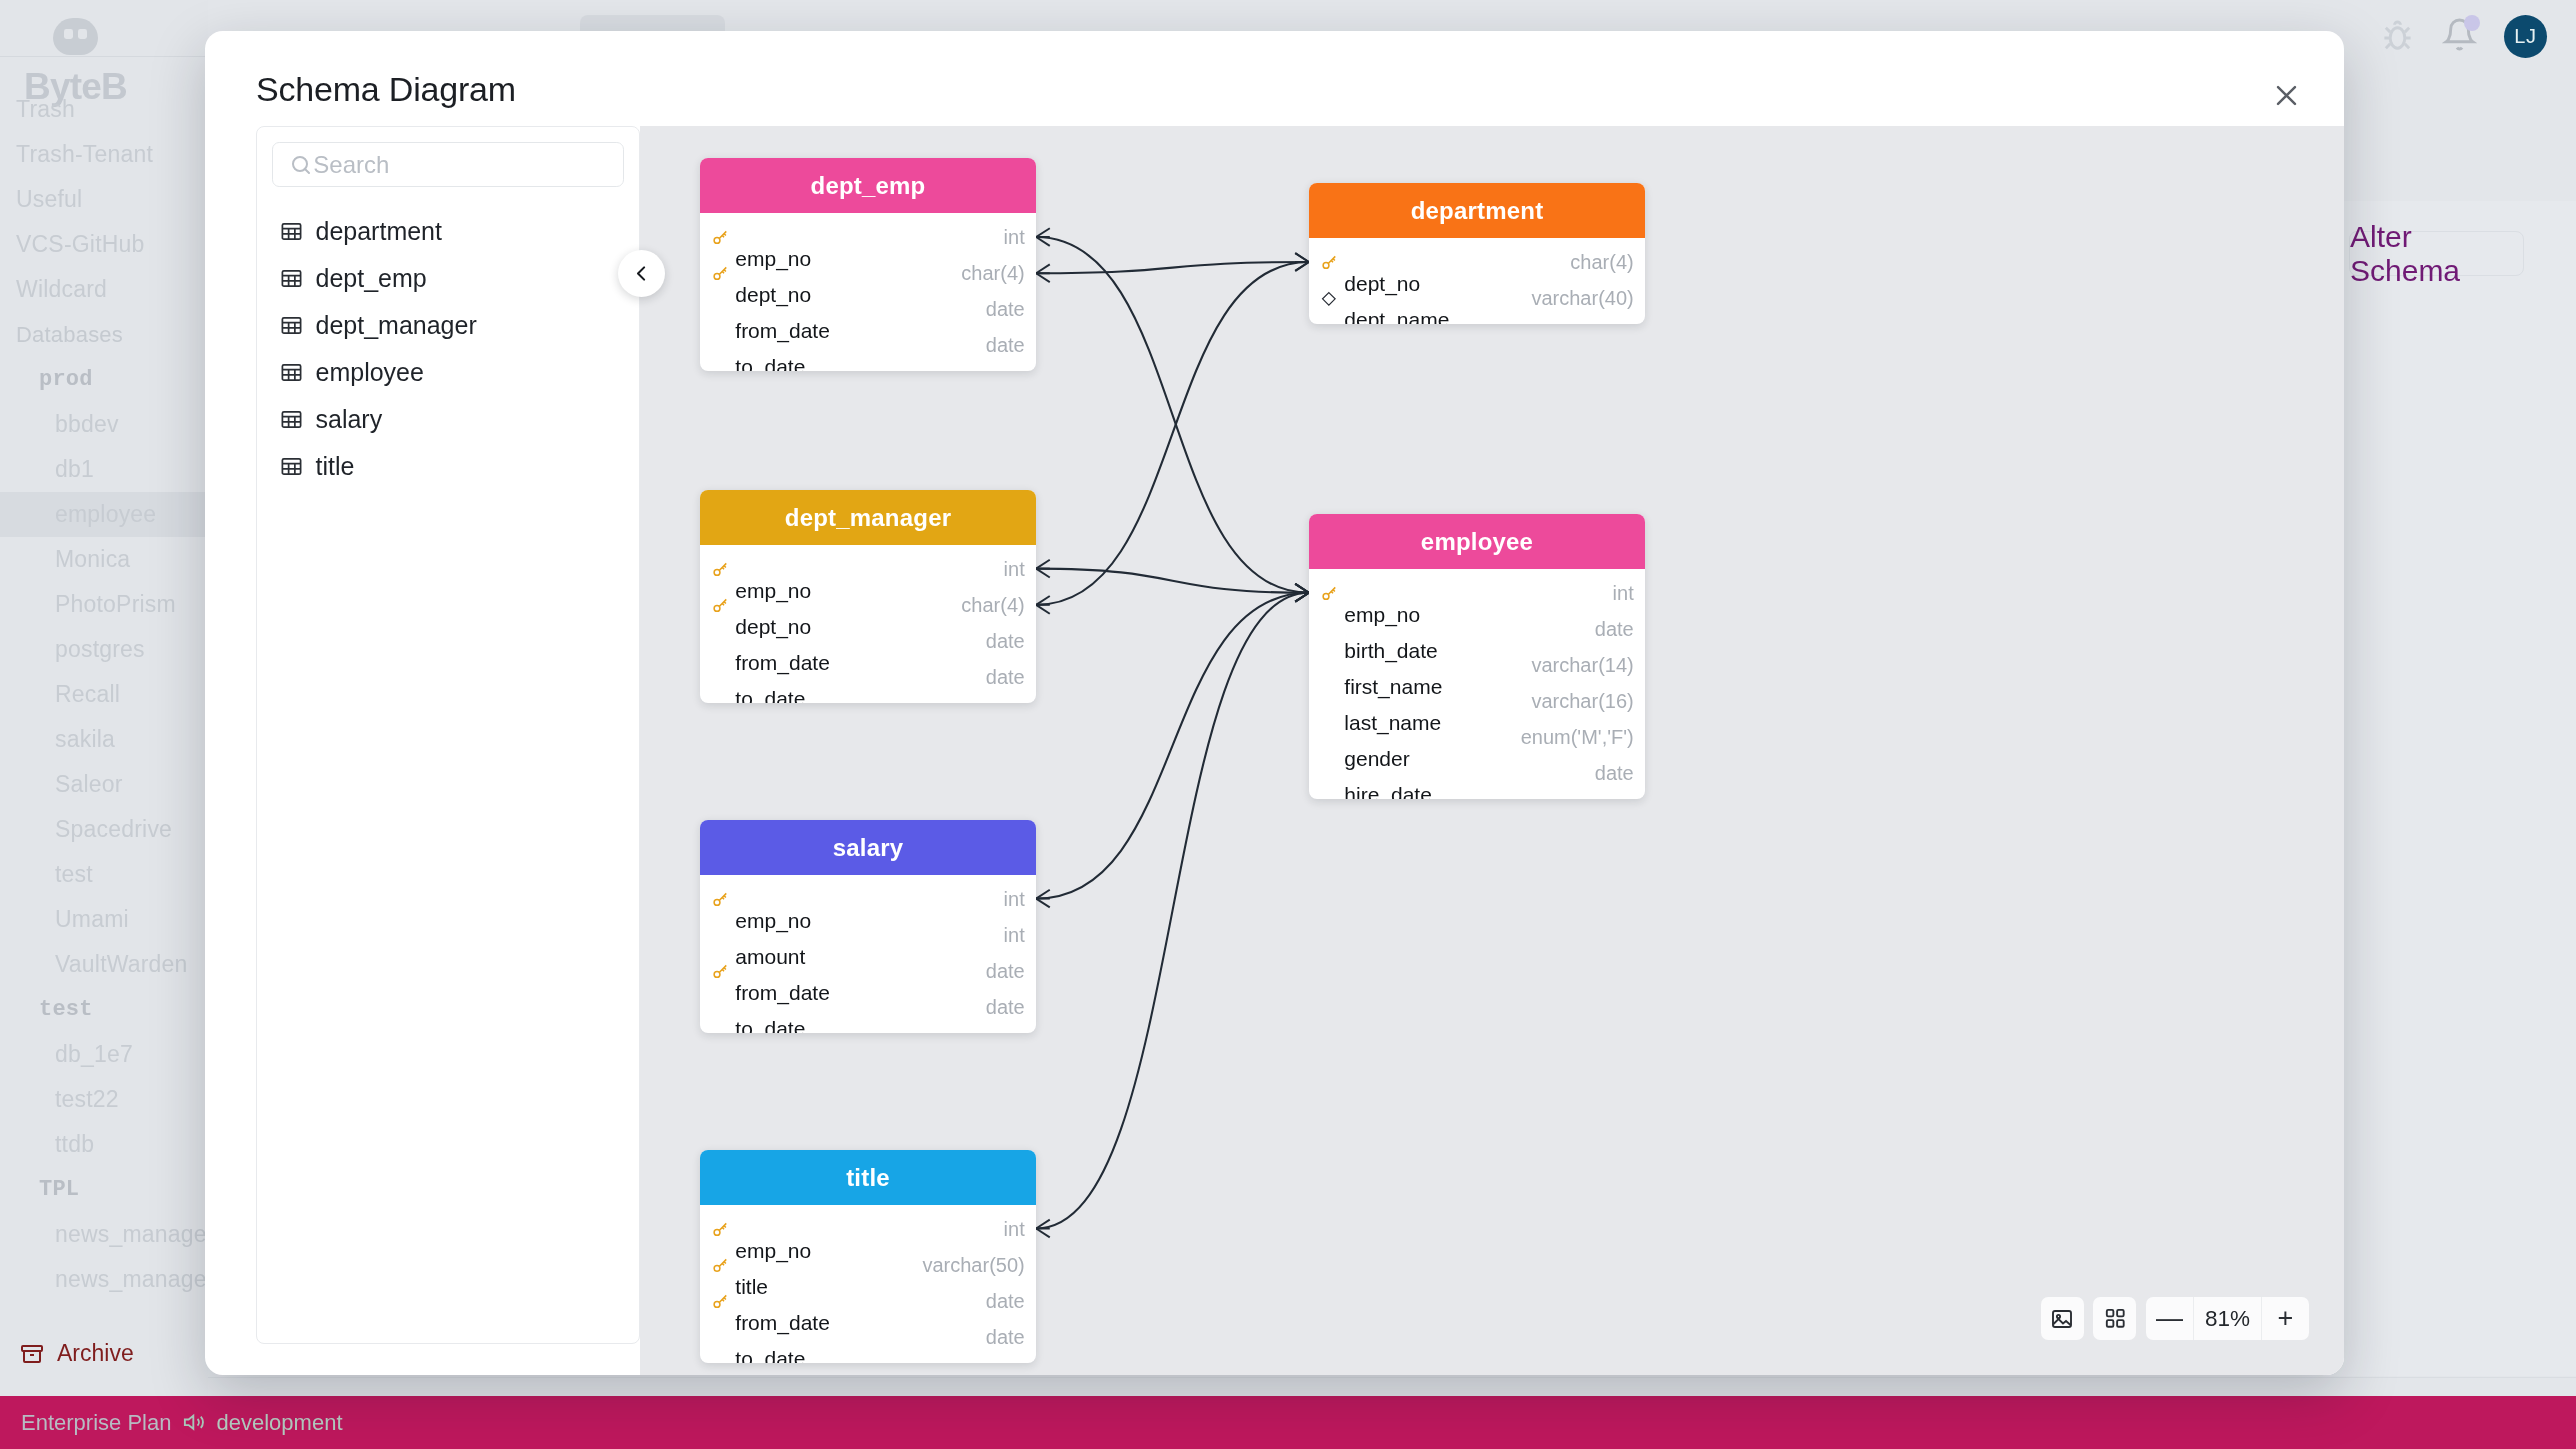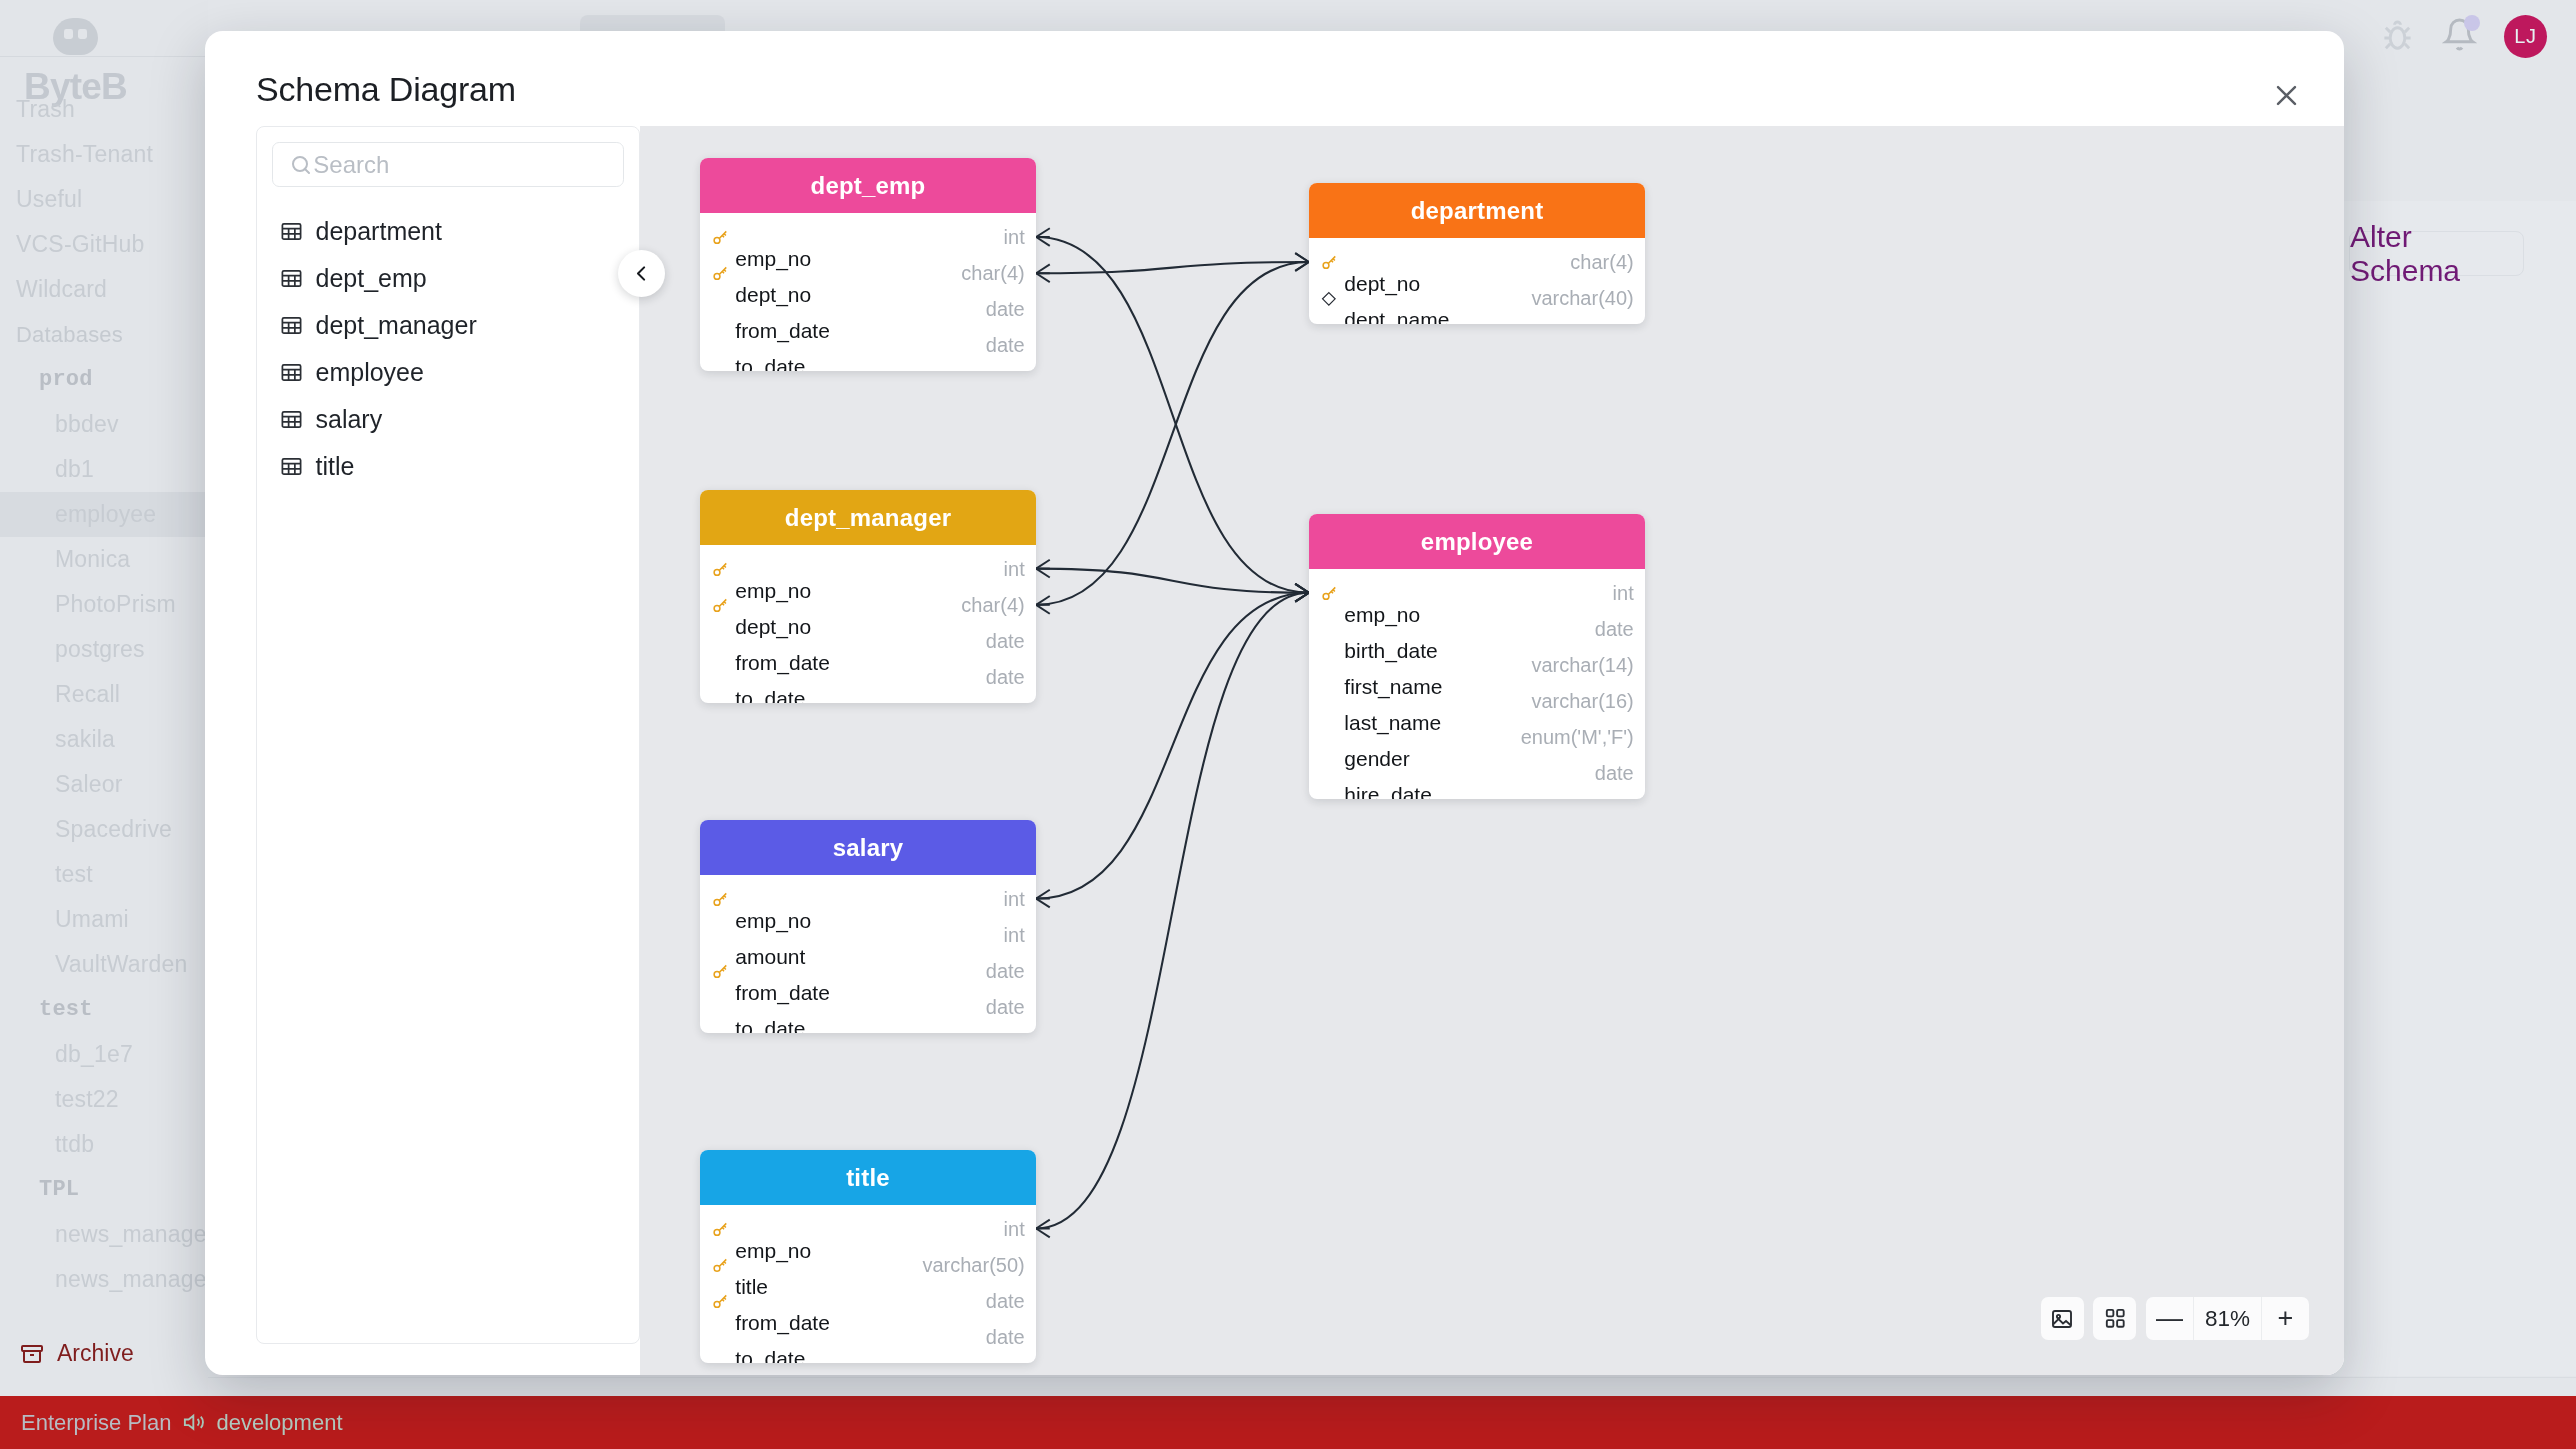"LJ" .bg-avatar { background: #be185d -> #0c4a6e }
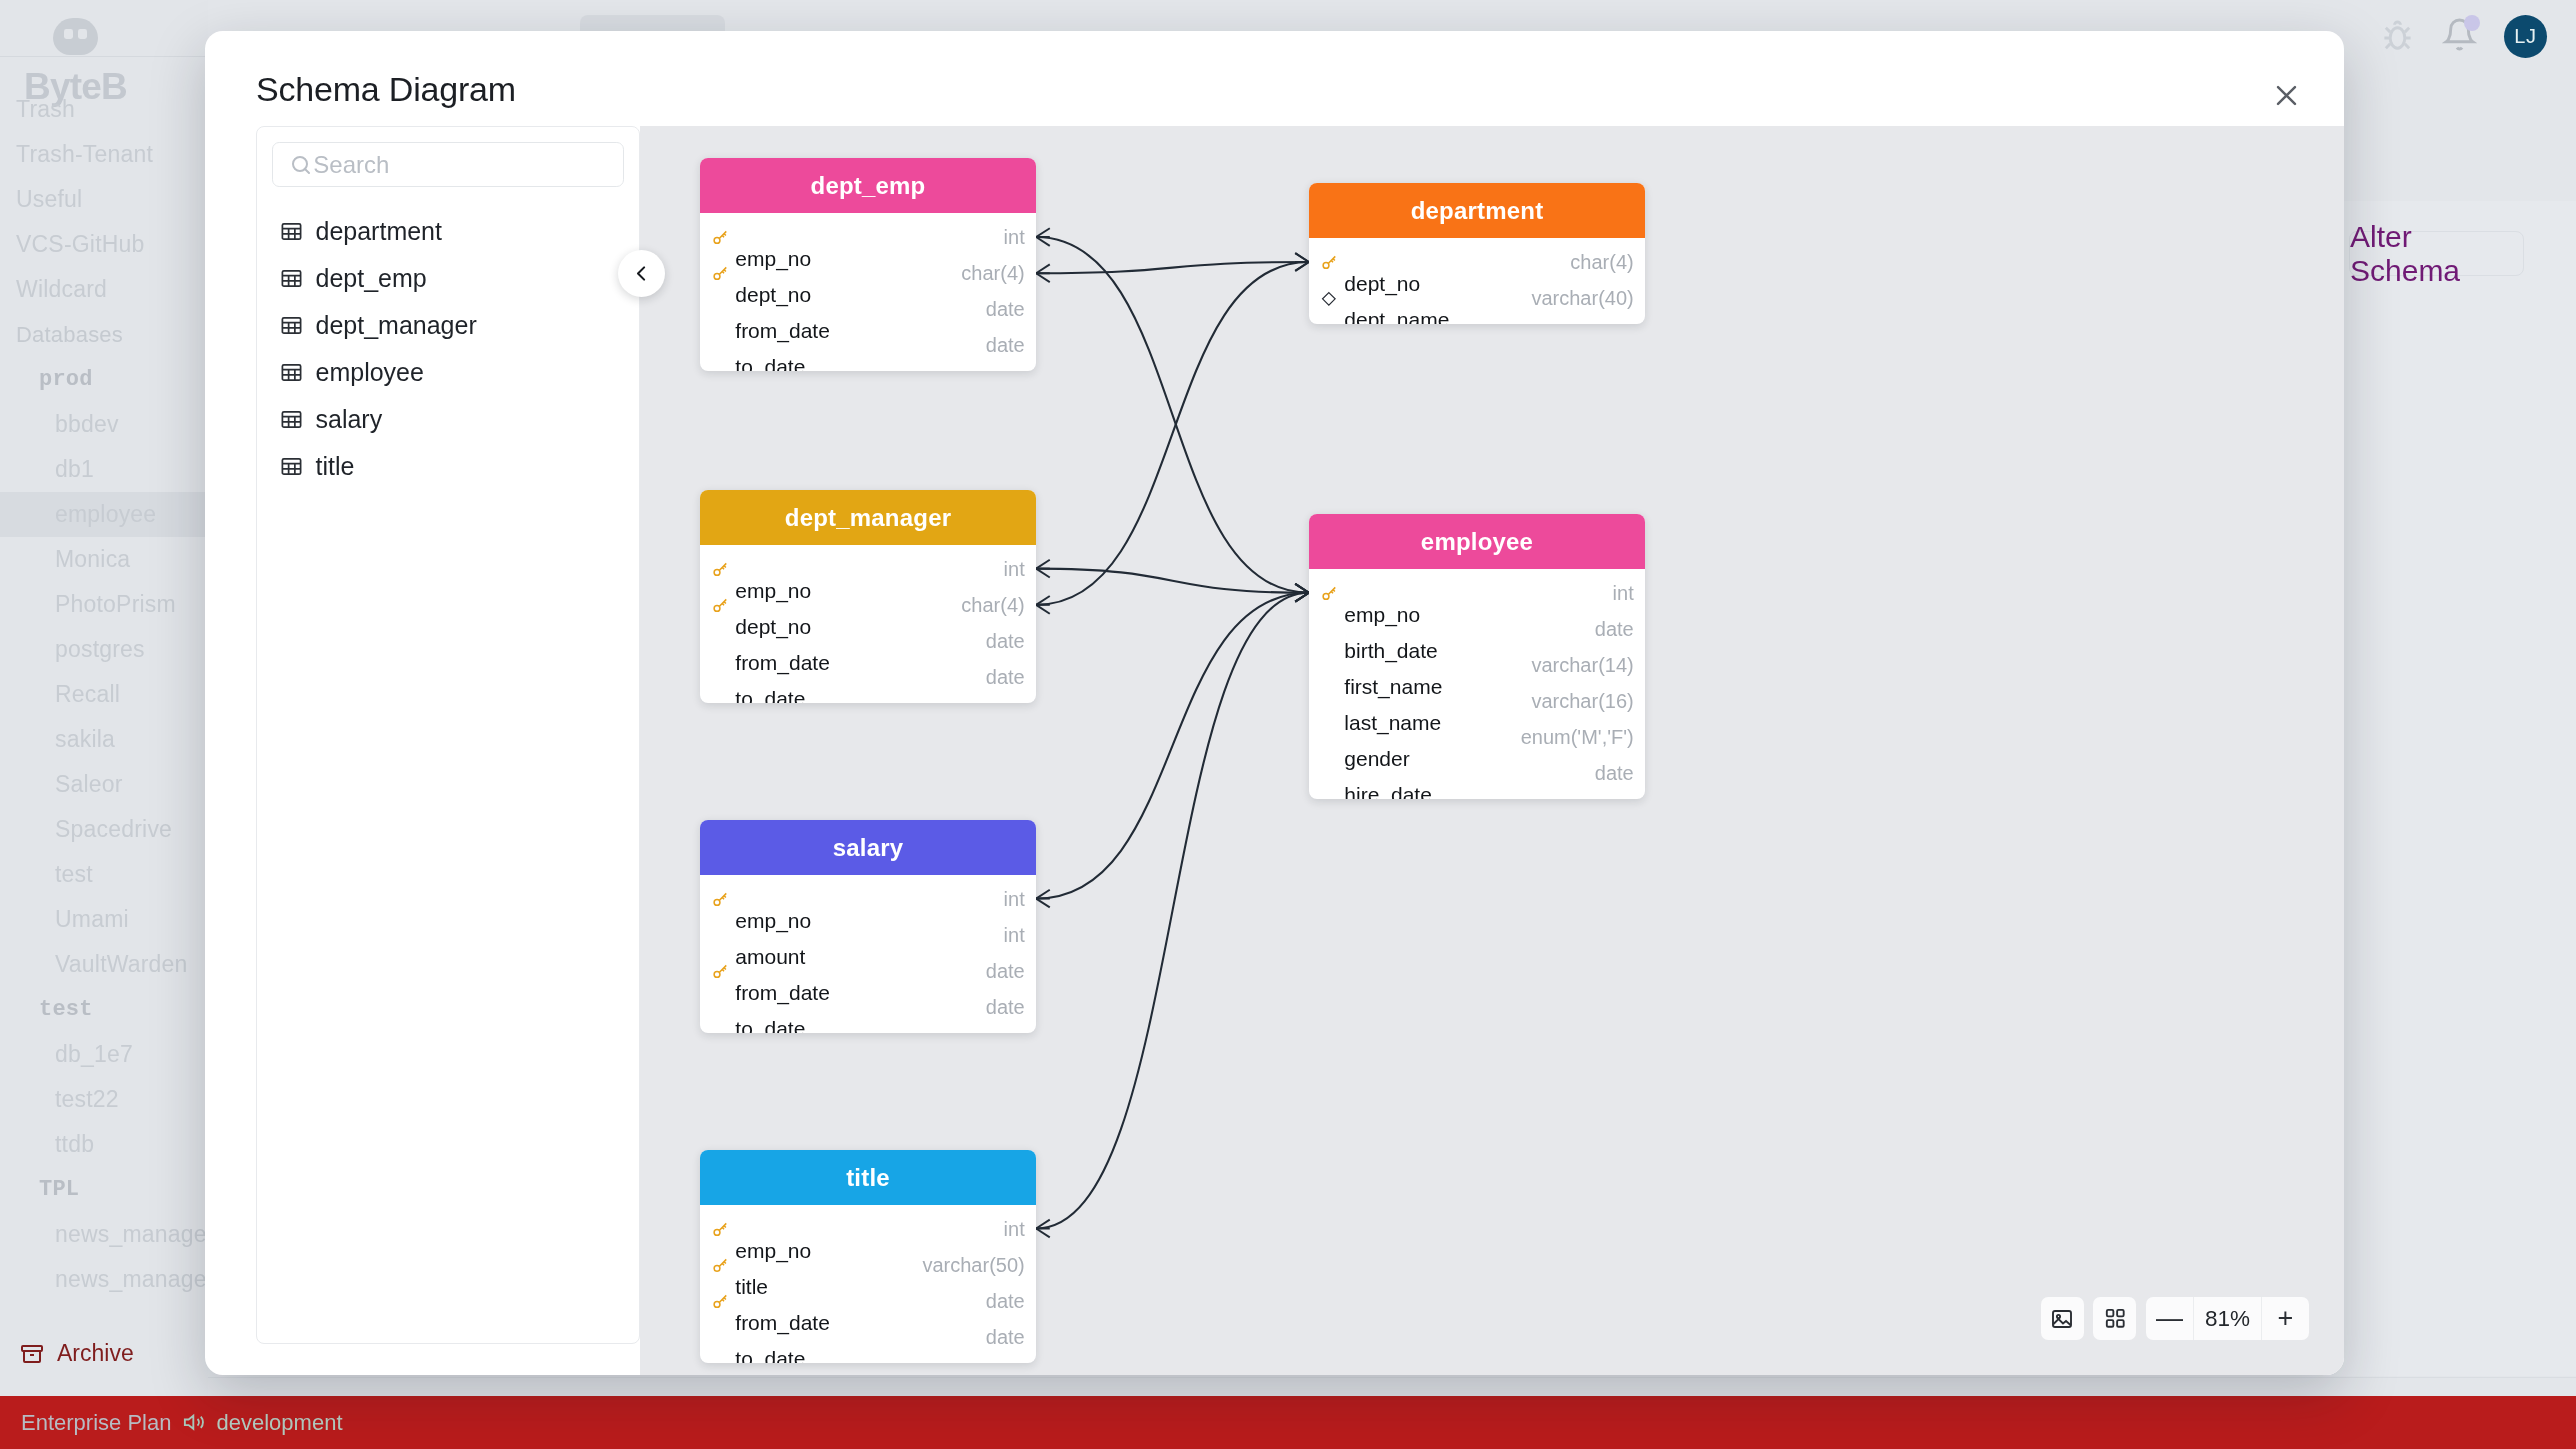"Enterprise Plan" .bg-footer { background: #b91c1c -> #be185d }
